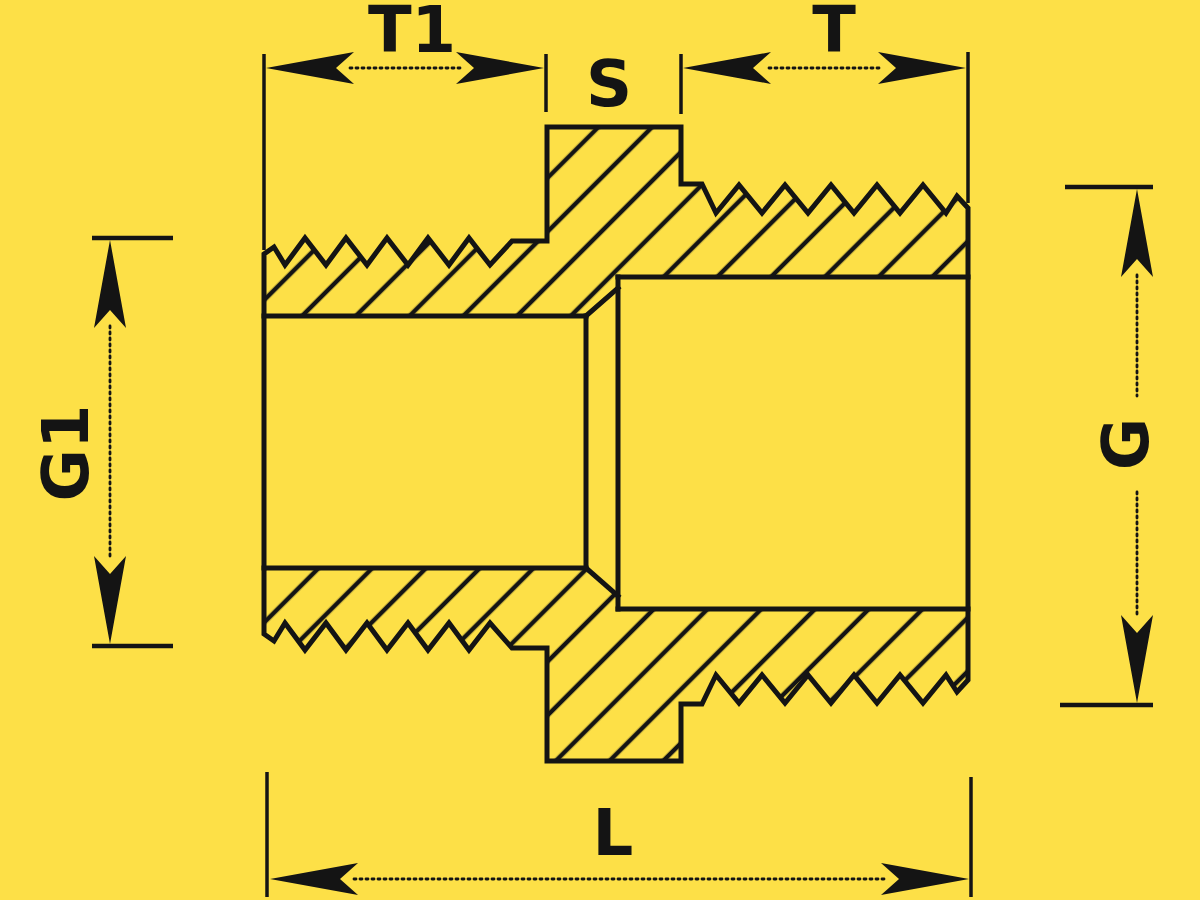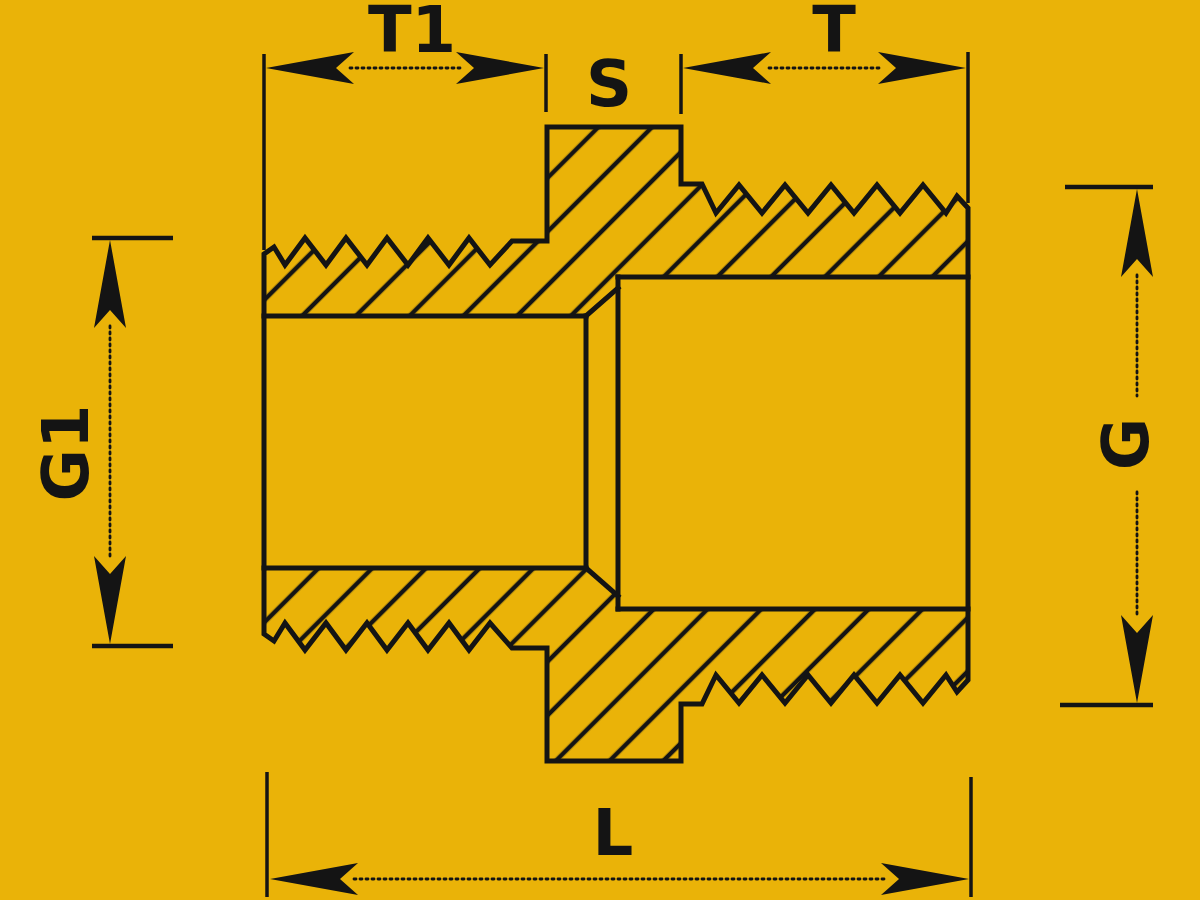"T1" .stage { background: #eab308 -> #fde047 }
